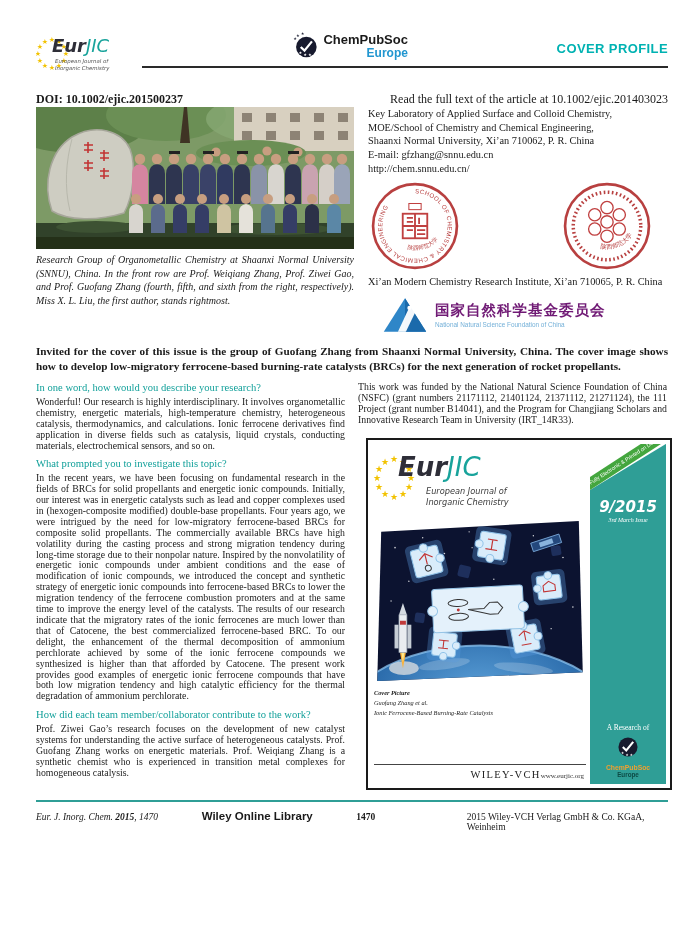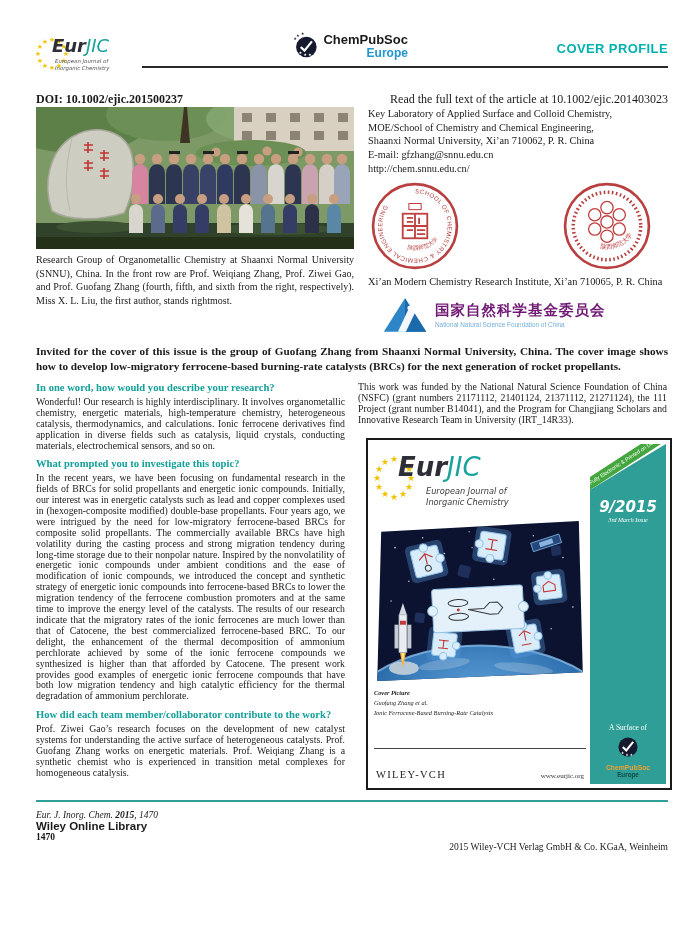"Research Group of Organometallic" .photo { font-style: none -> italic }
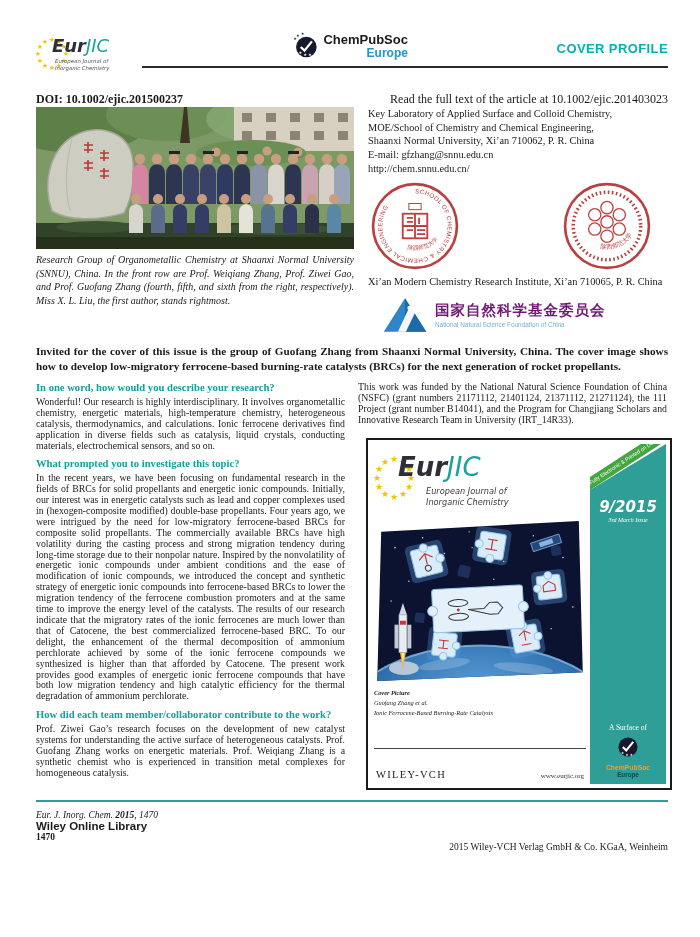"In one word, how would" .q { font-weight: bold -> normal }
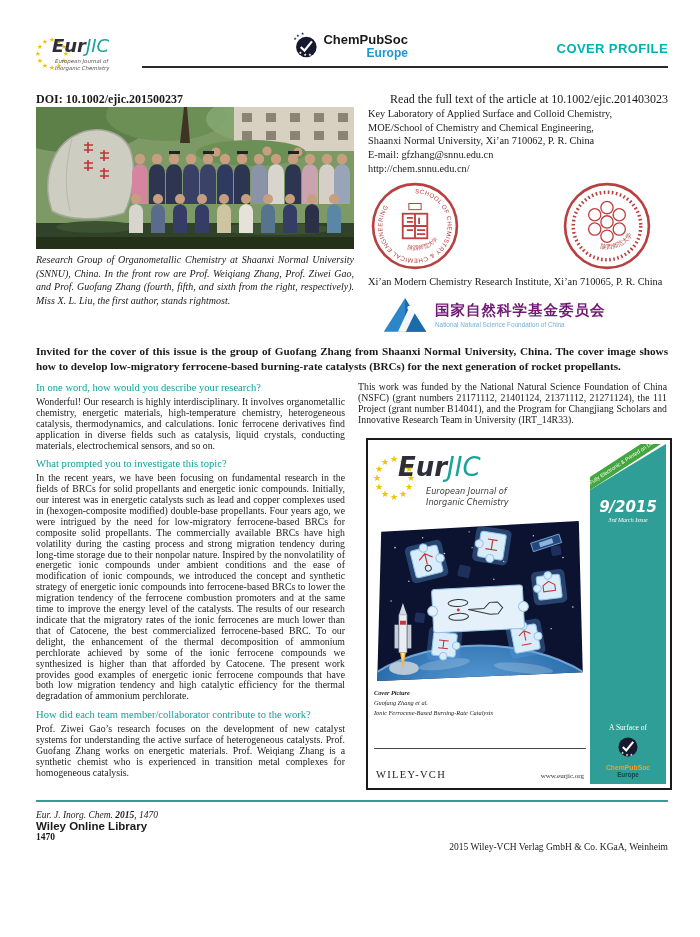"A Surface of" div.sb-label { text: Surface -> Research }
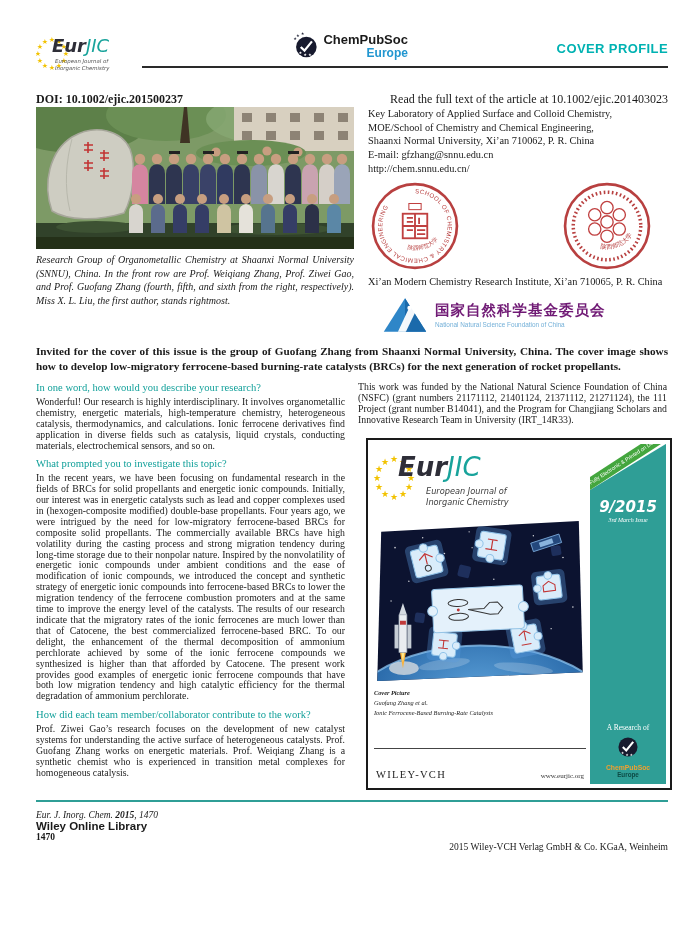"WILEY-VCH" .cover-bottom { justify-content: space-between -> flex-end; padding: 20px 2px 2px -> 4px 2px 2px }
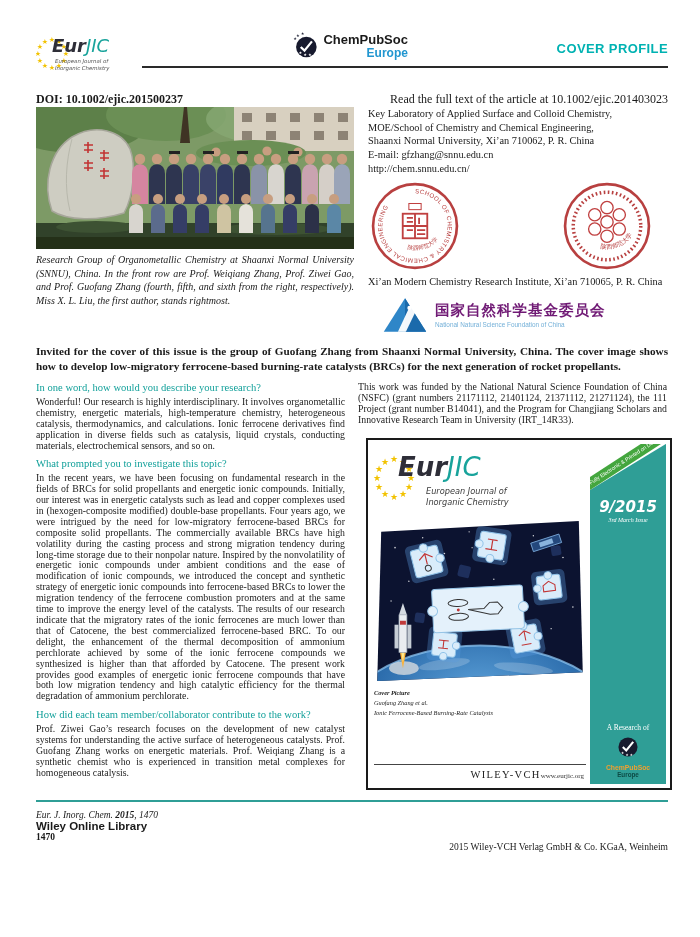"Eur. J. Inorg. Chem. 2015," footer { flex-direction: column -> none }
